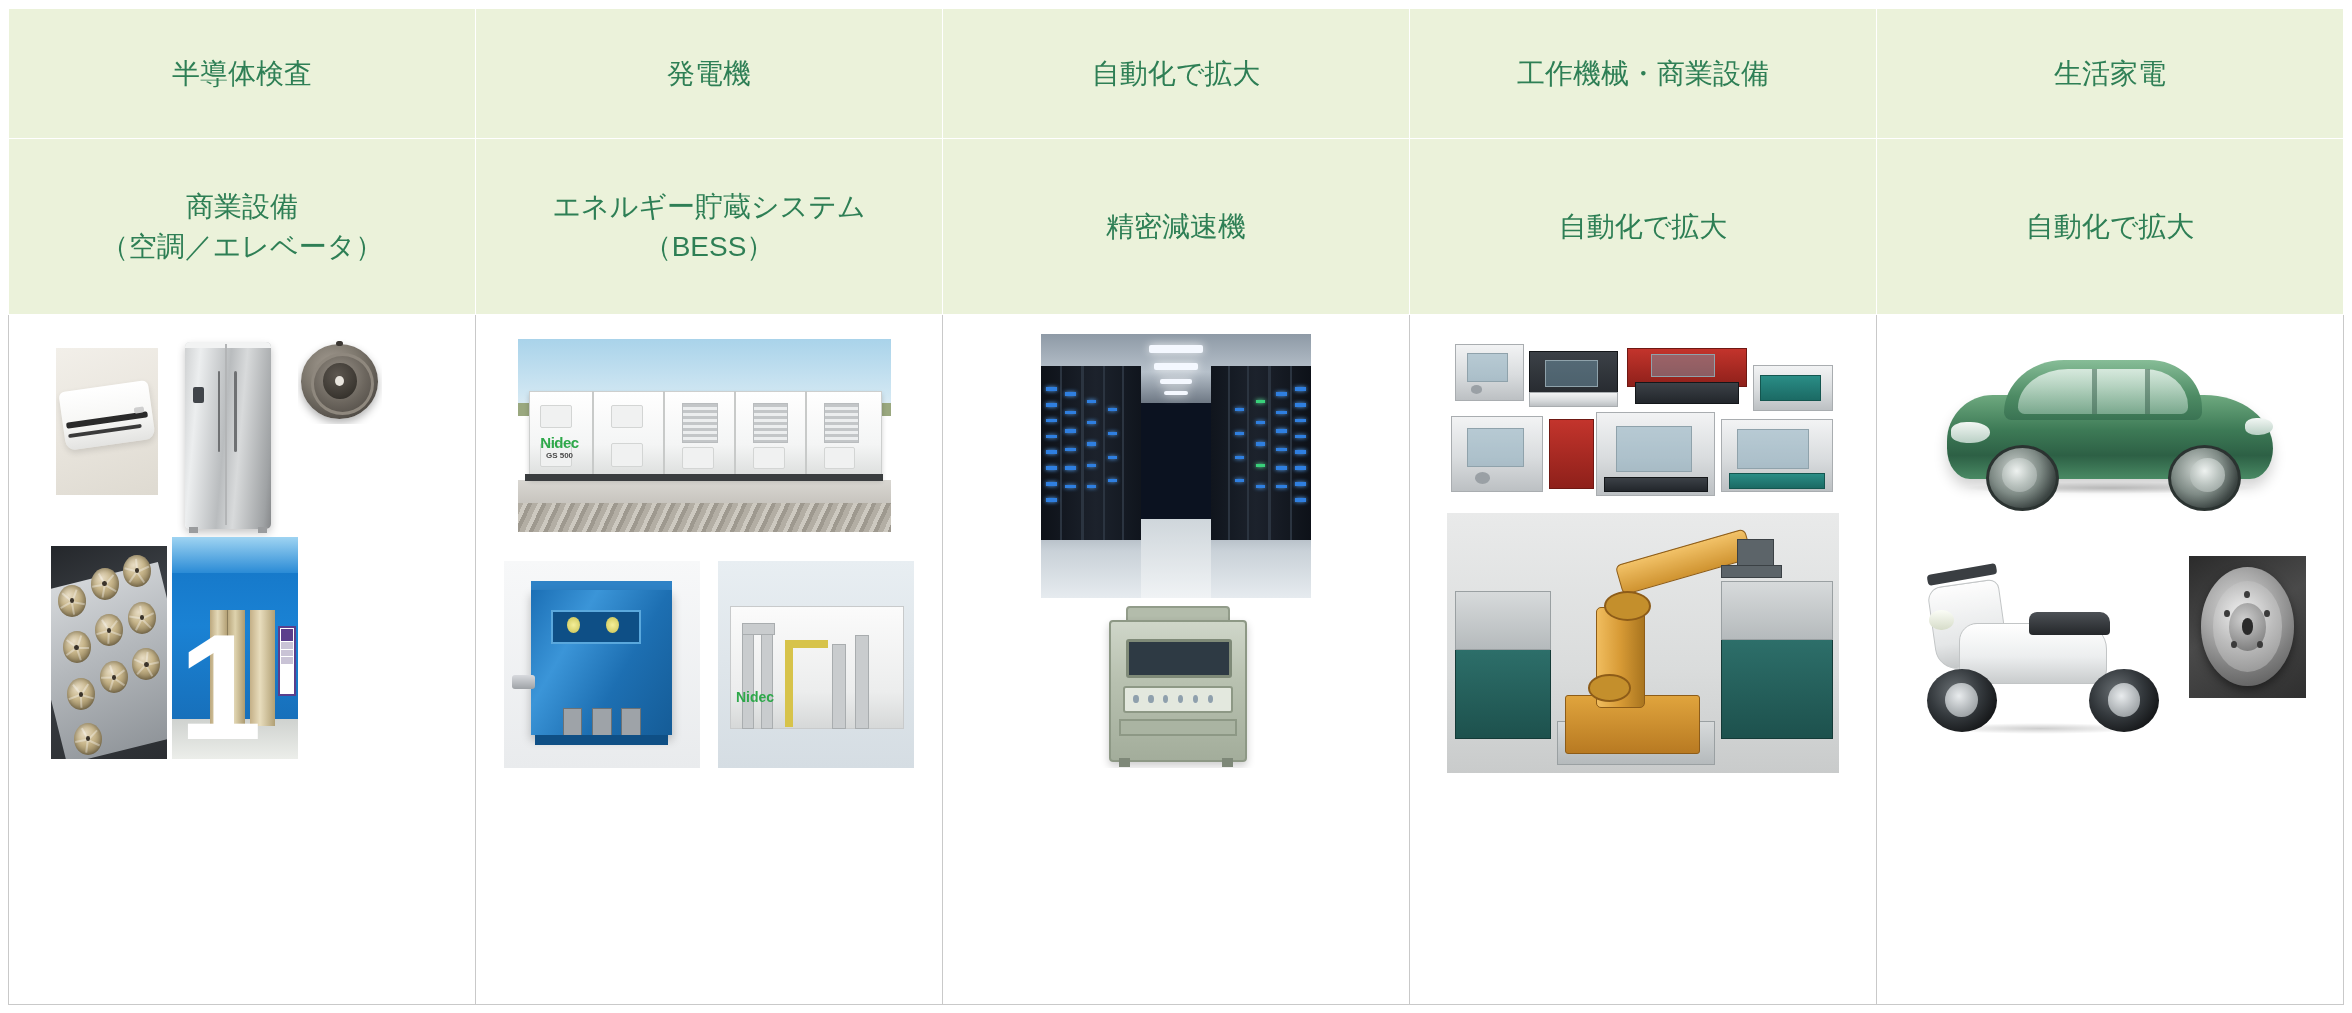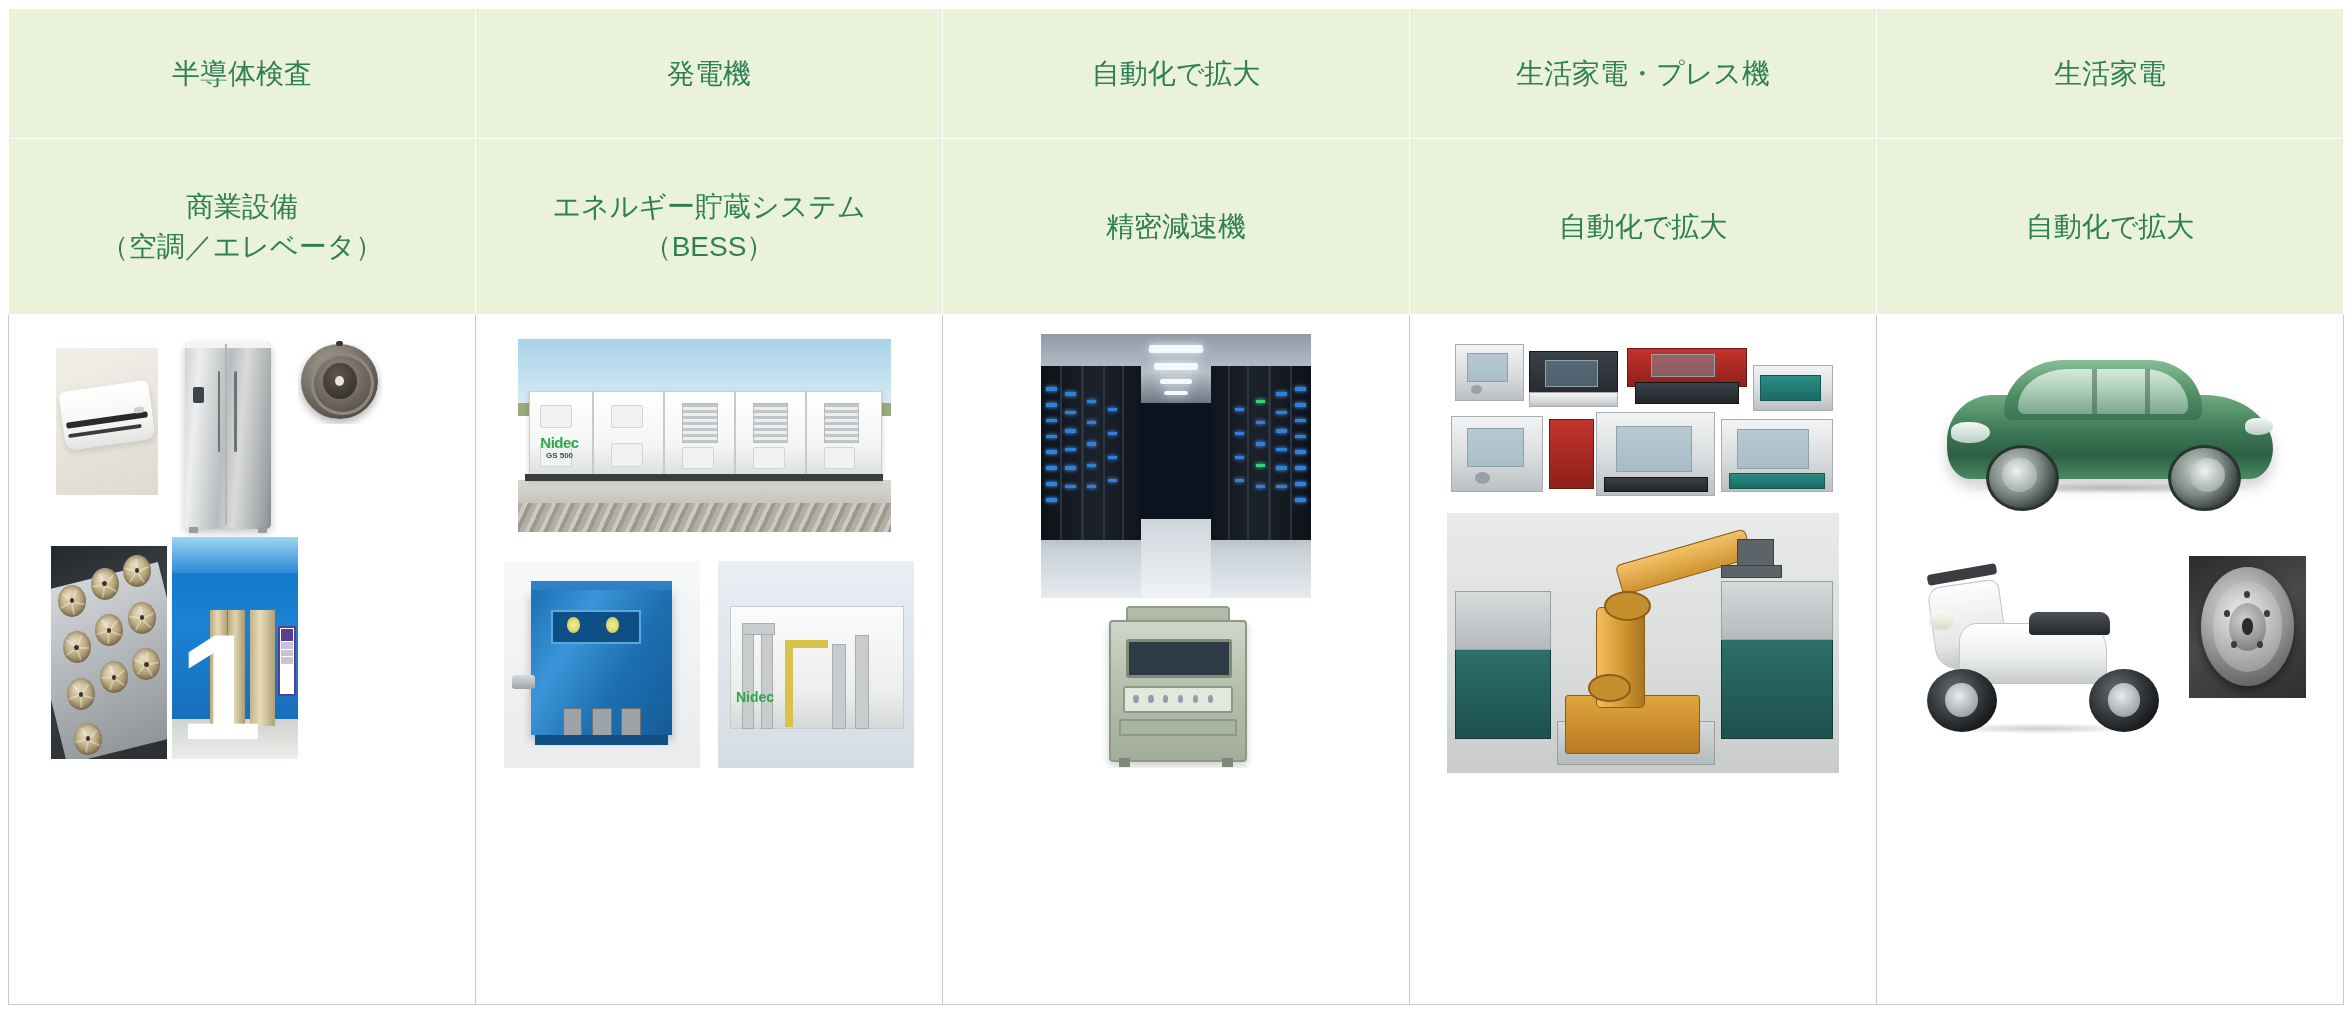"生活家電・プレス機" div.tag { text: 生活家電・プレス機 -> 工作機械・商業設備 }
